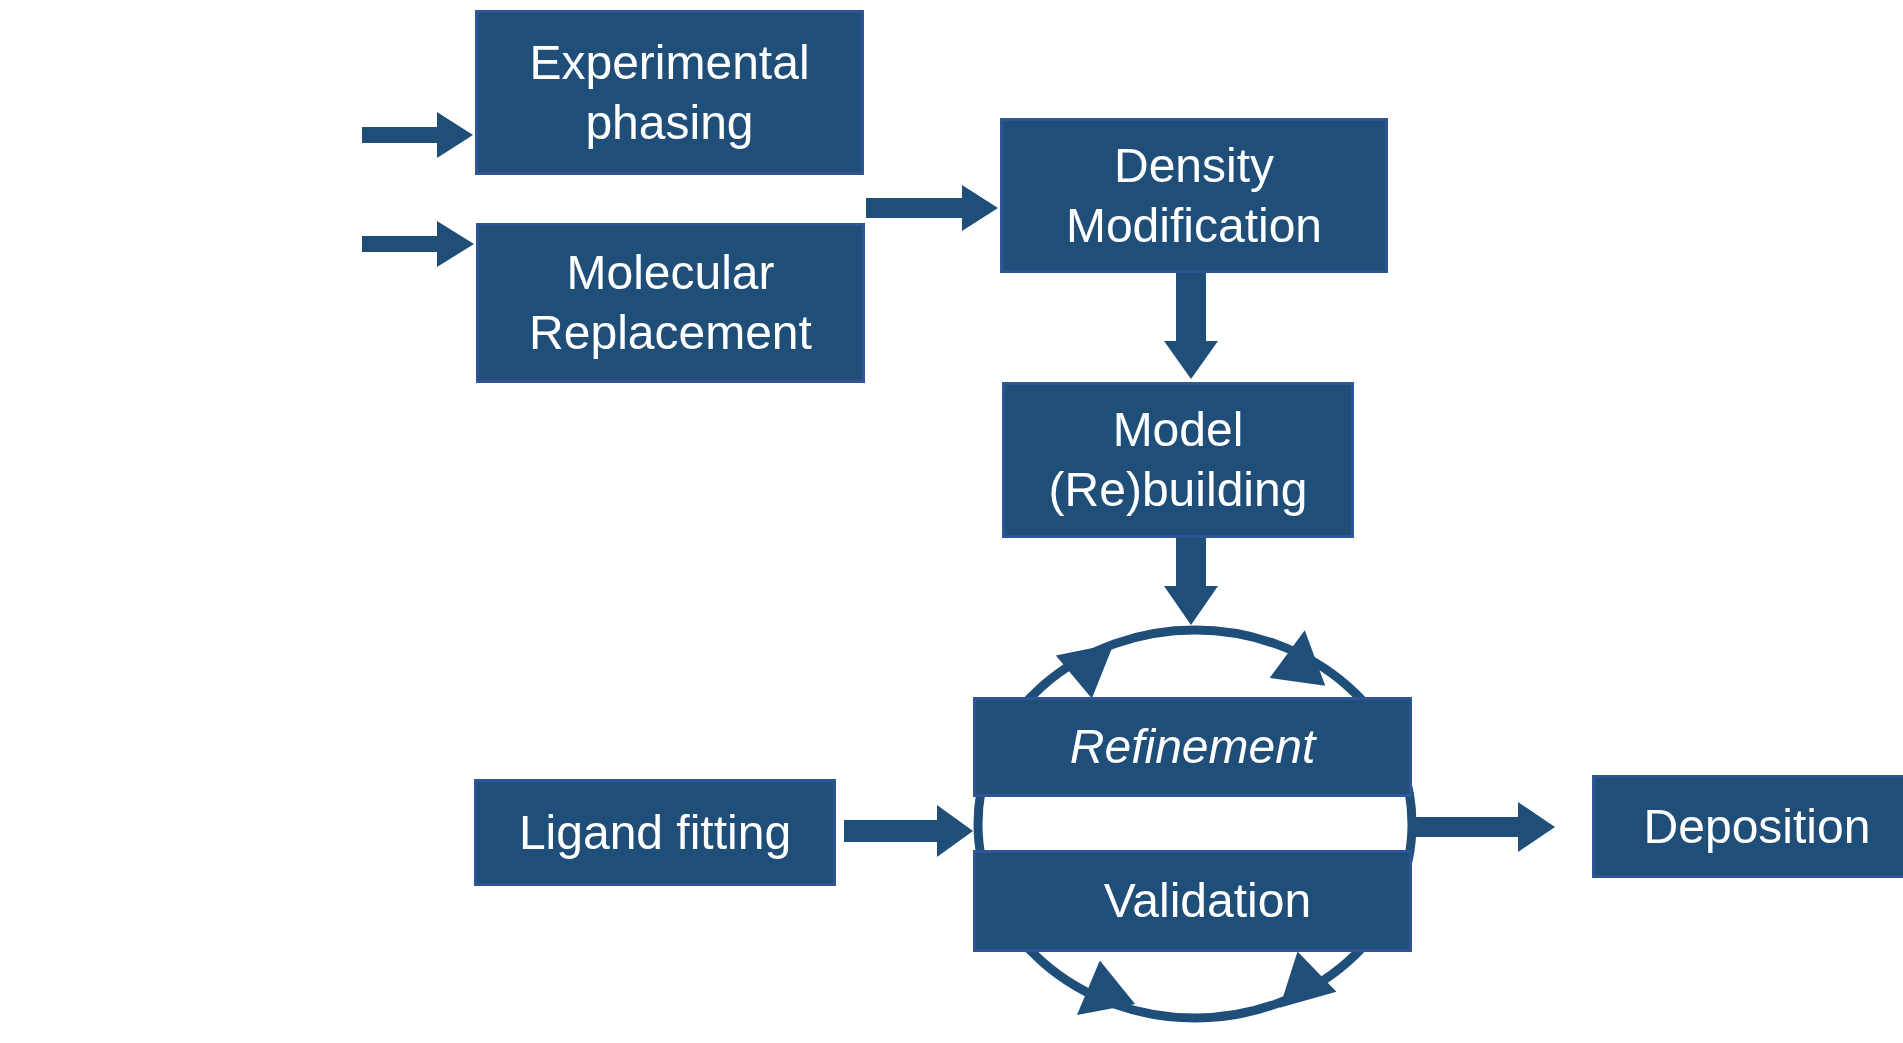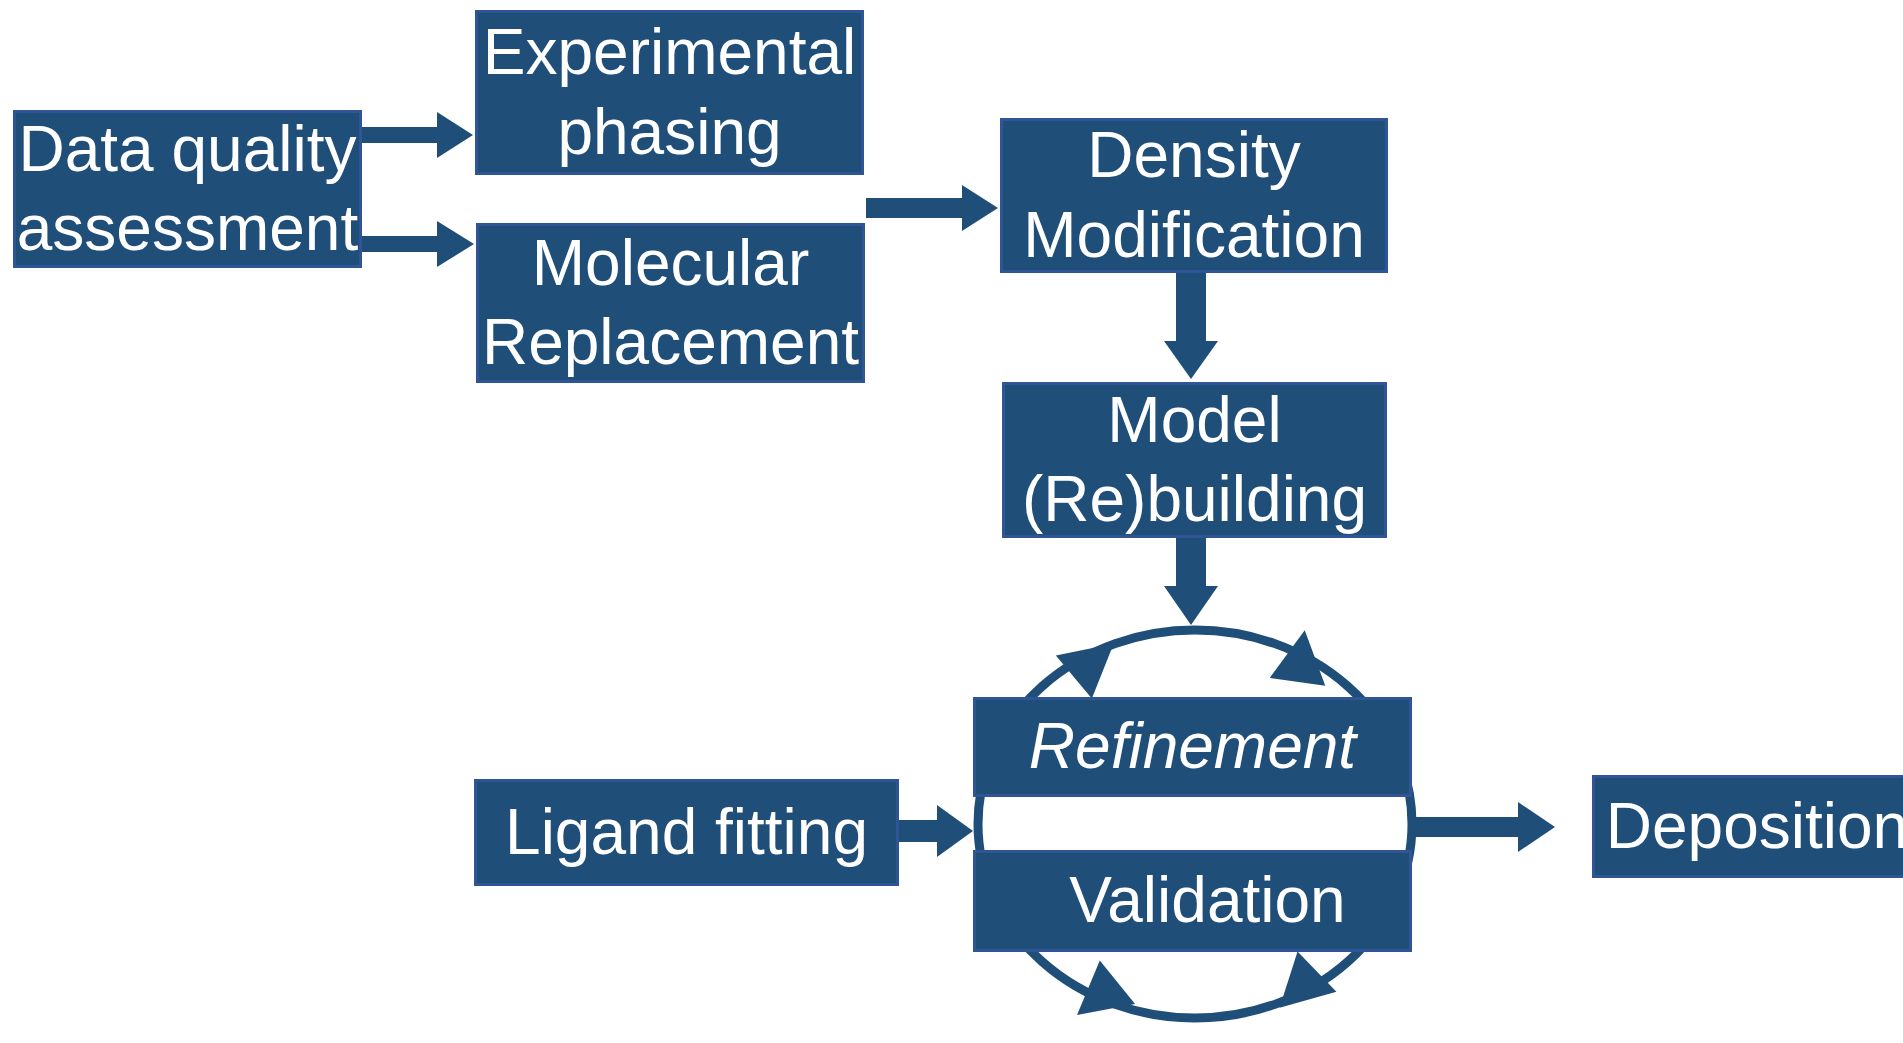"Experimental" .box { font-size: 64px -> 48px }
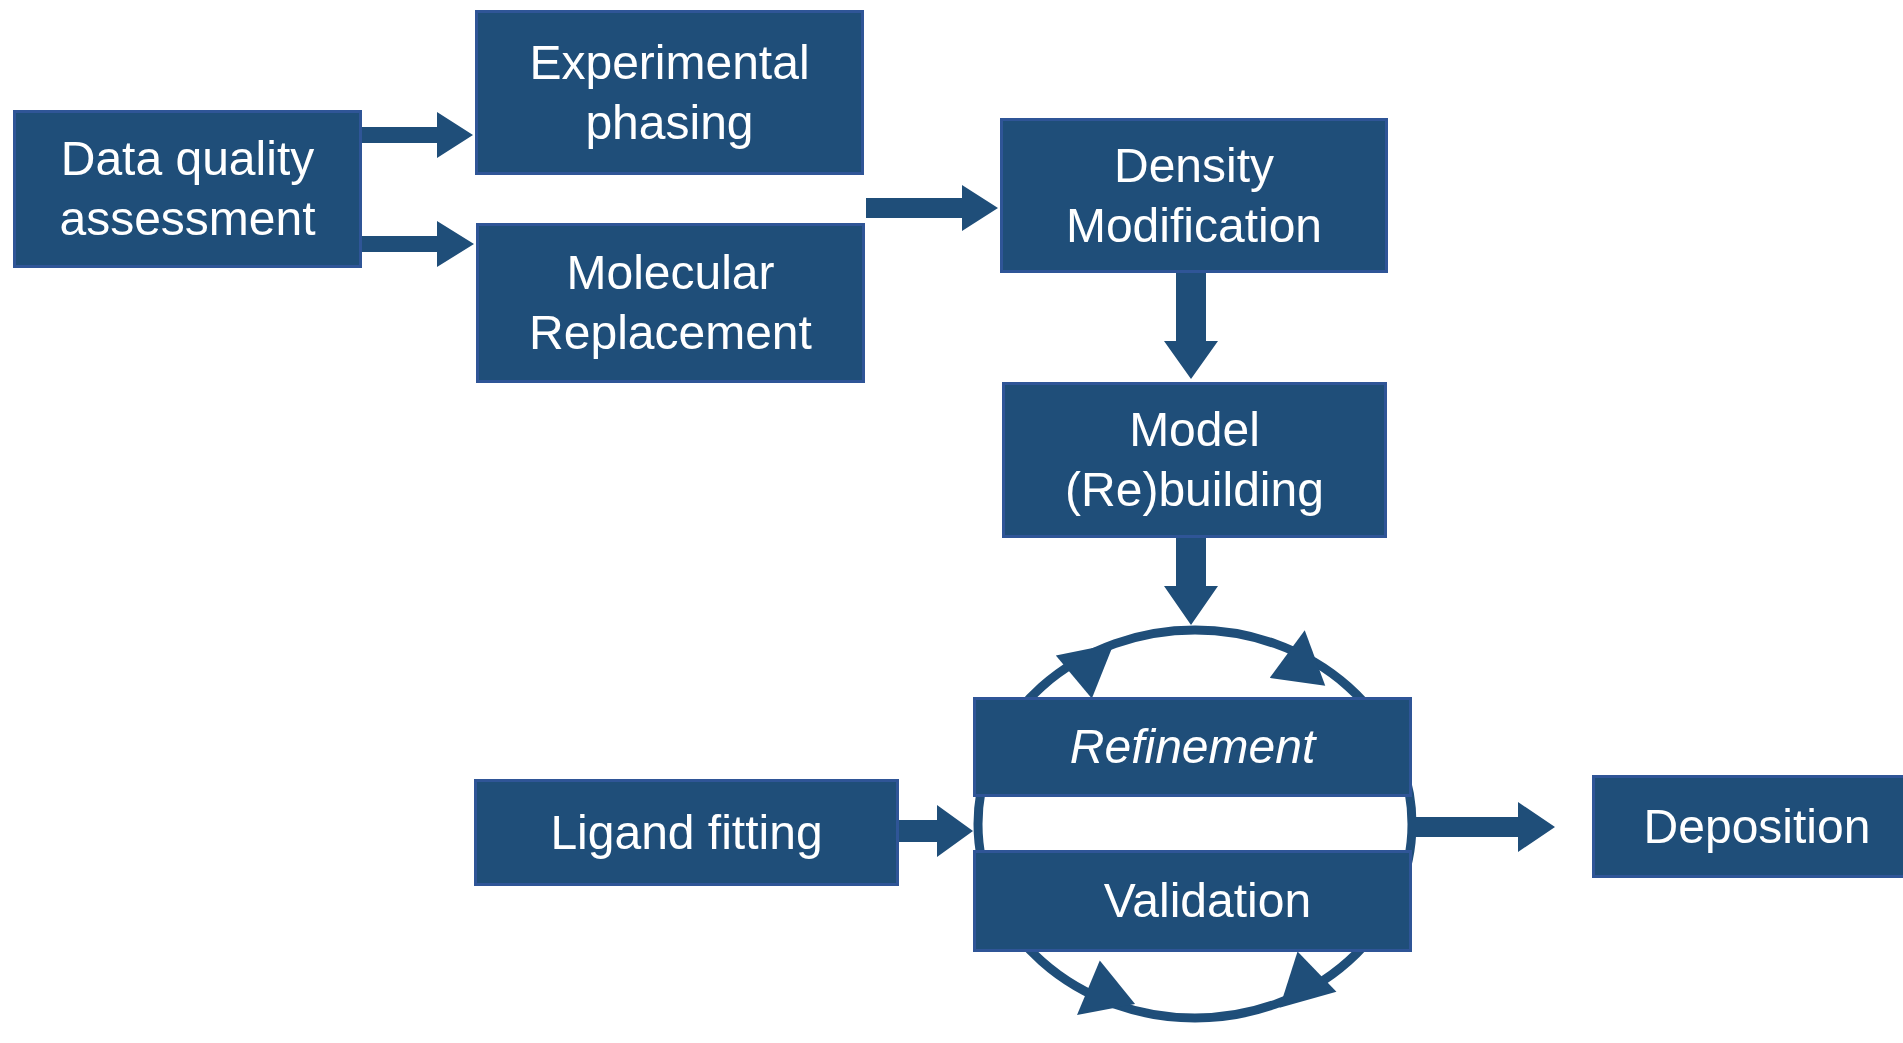"Data quality" div.box { html: <div> <span>Data quality assessment</span> </div> -> none }
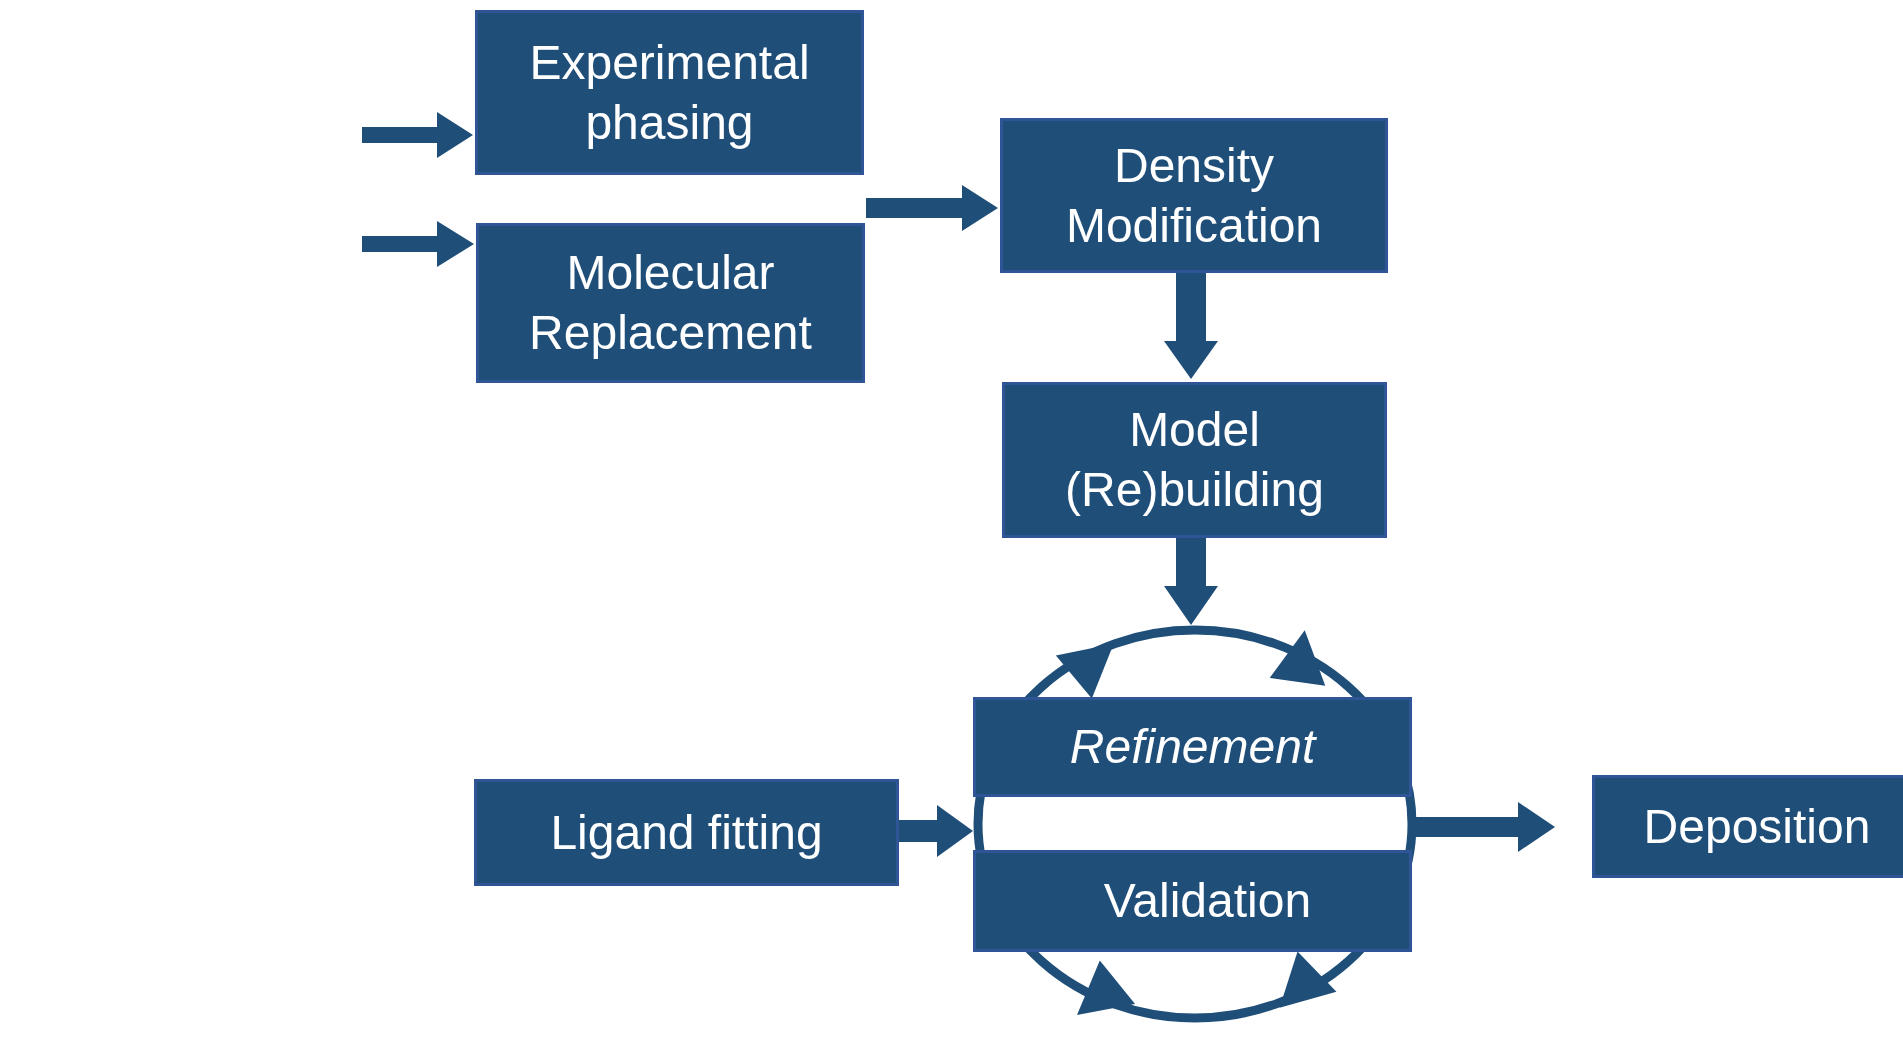"Model" .b-model-rebuild { width: 385px -> 352px }
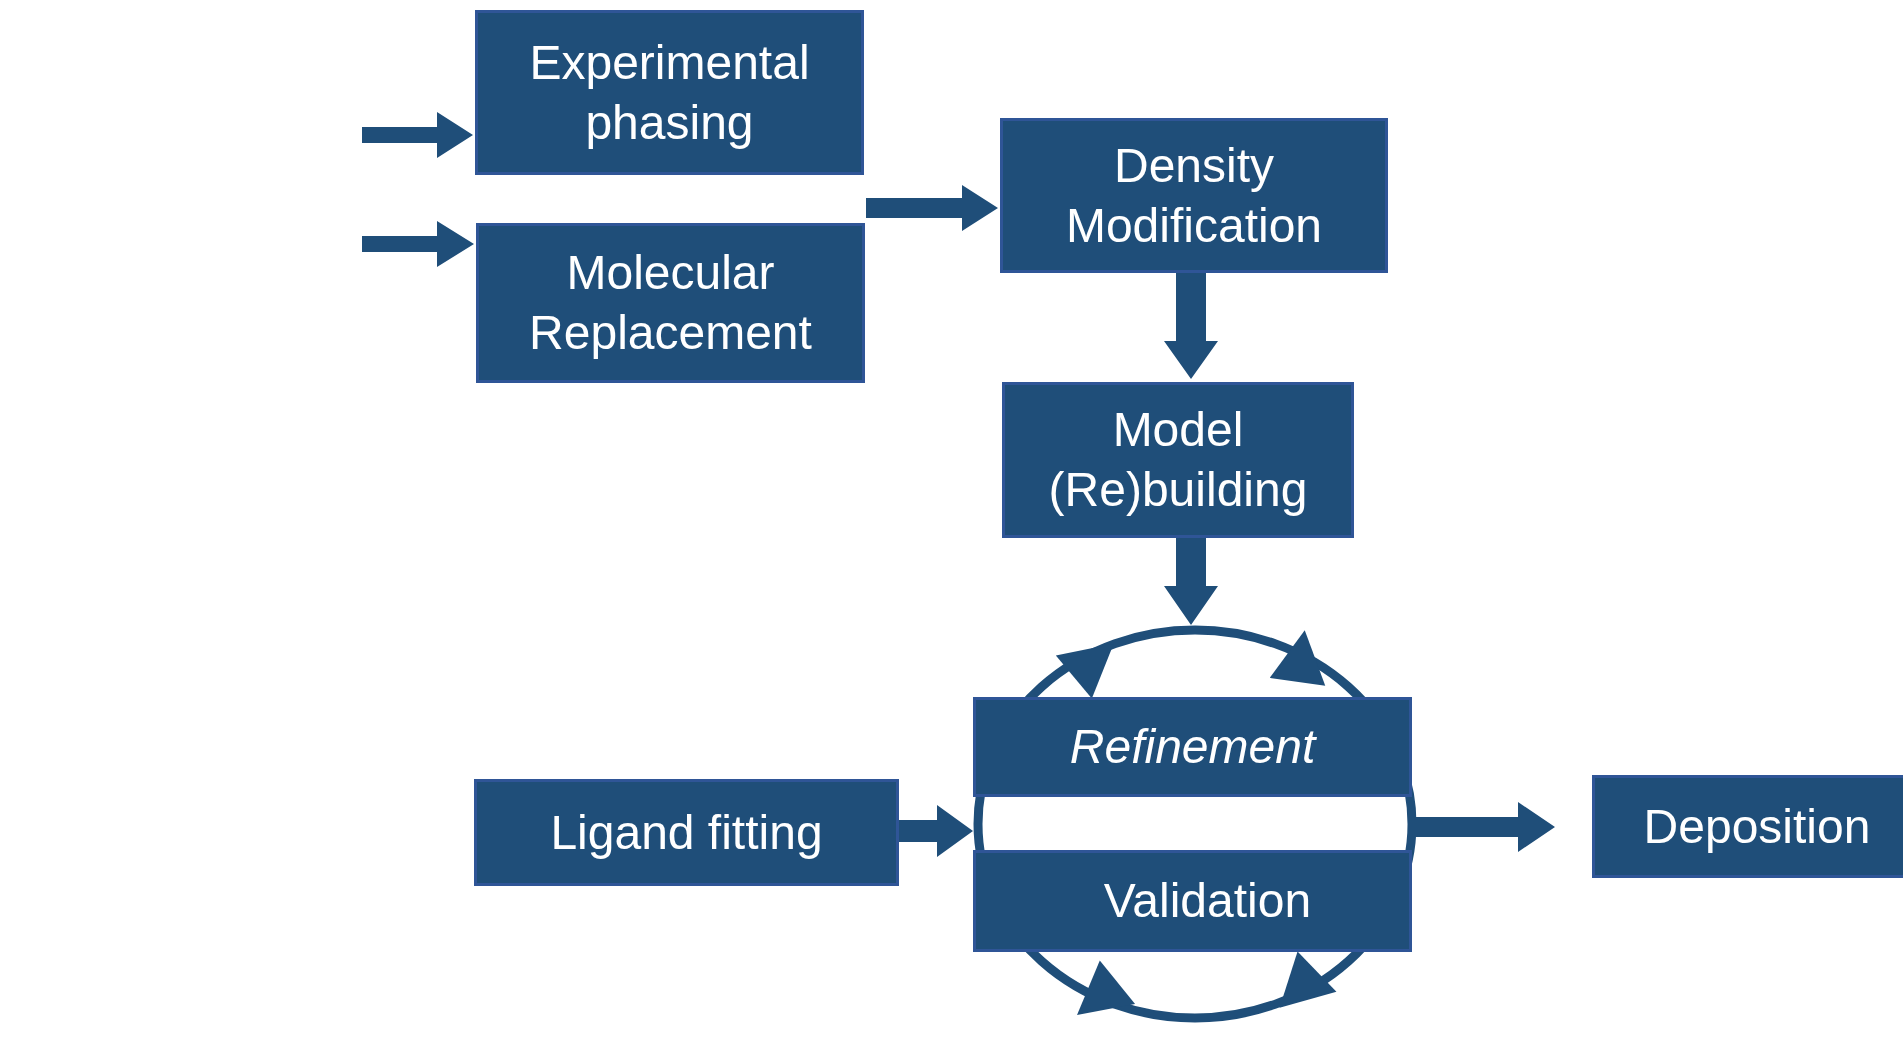"Ligand fitting" .b-ligand-fitting { width: 425px -> 362px }
